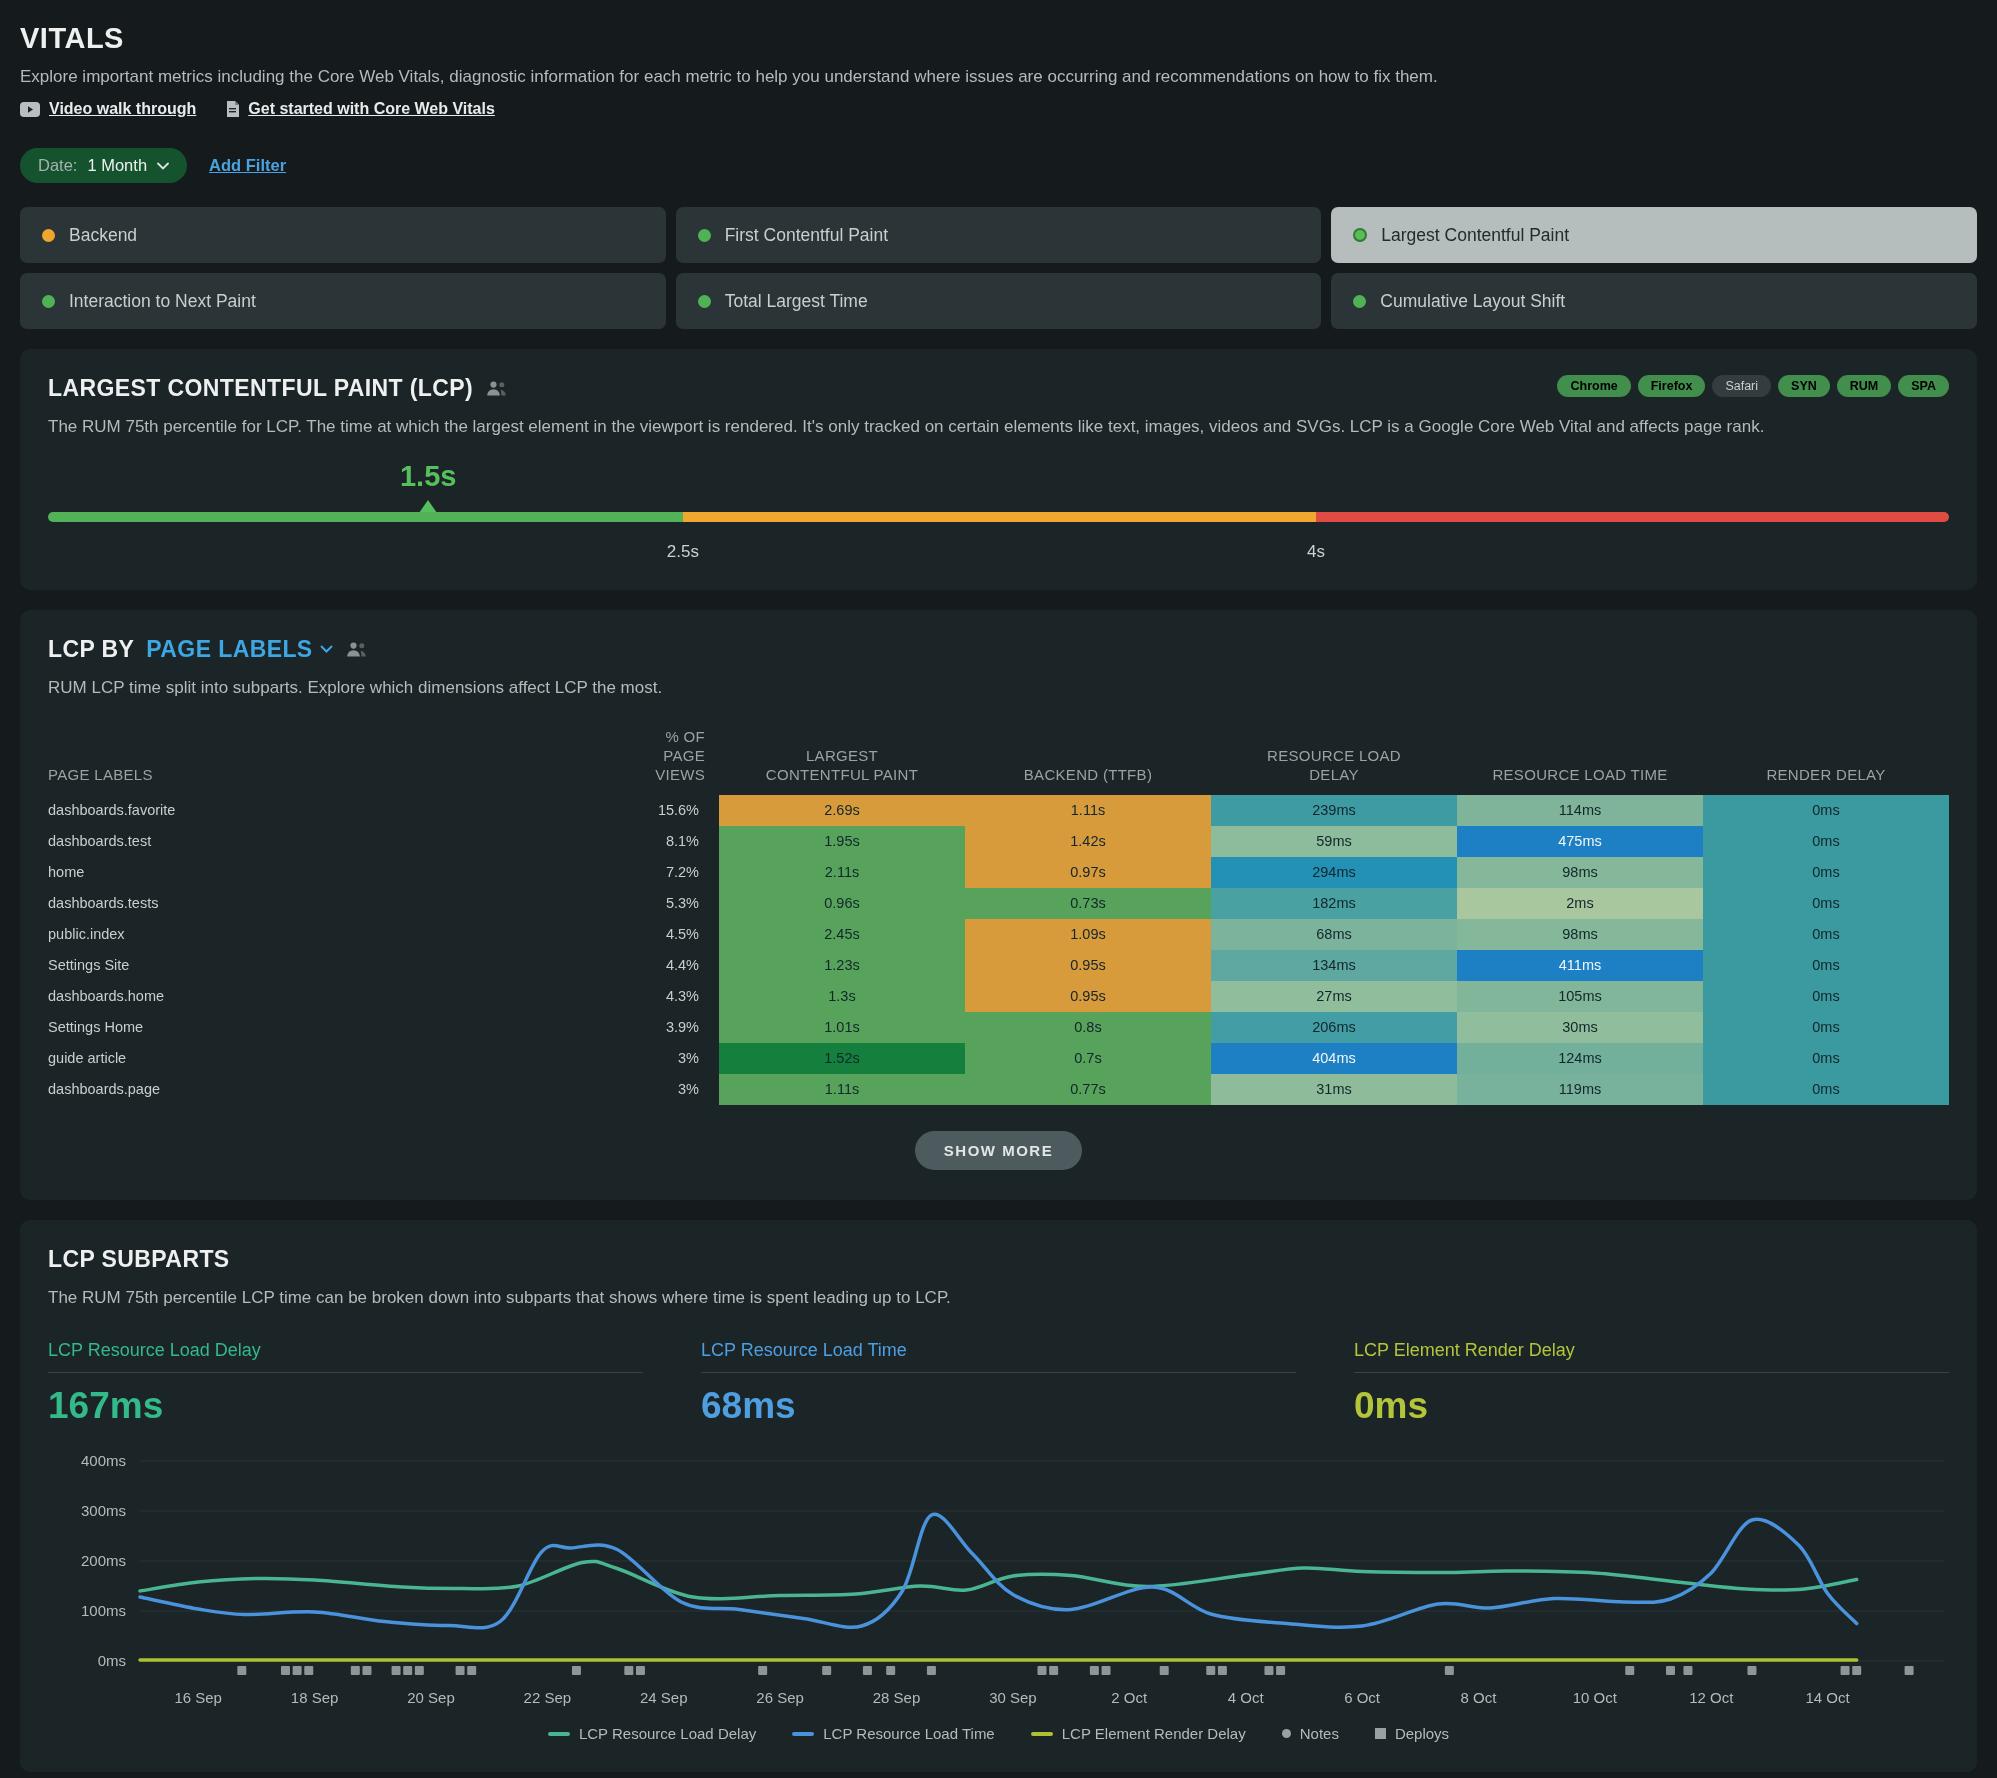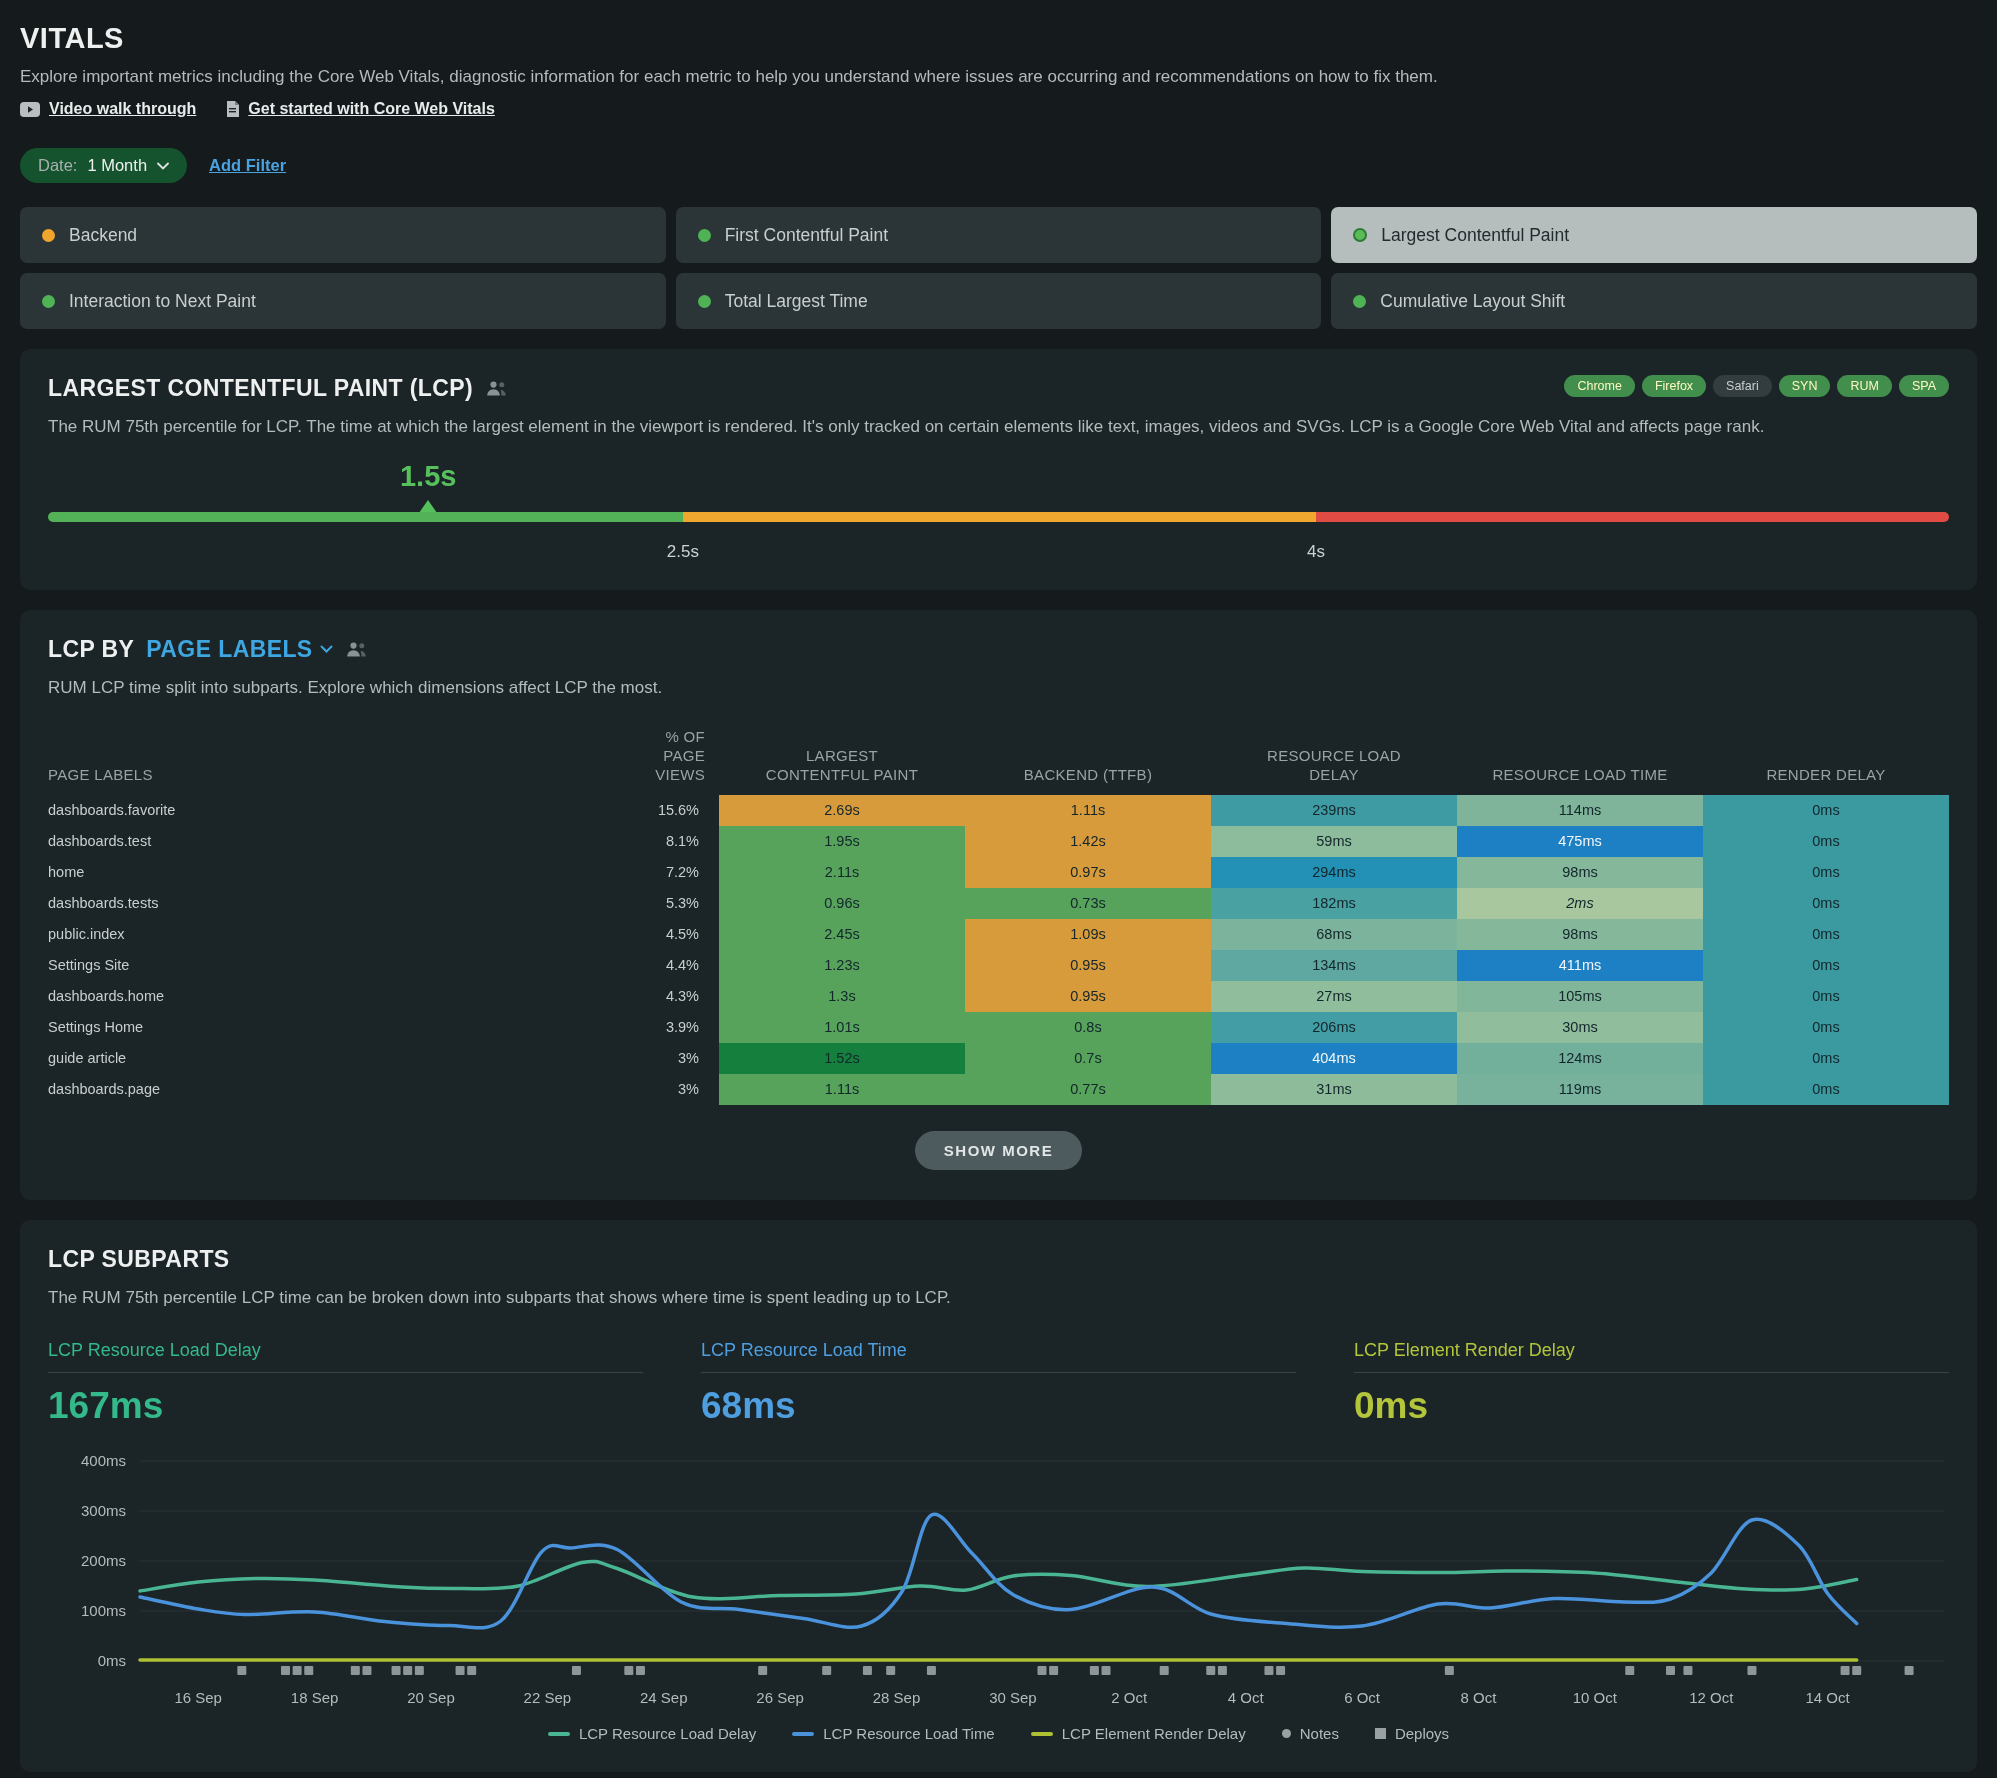"Chrome" .badge.green { color: #fef9c3 -> #000000; font-weight: none -> bold }
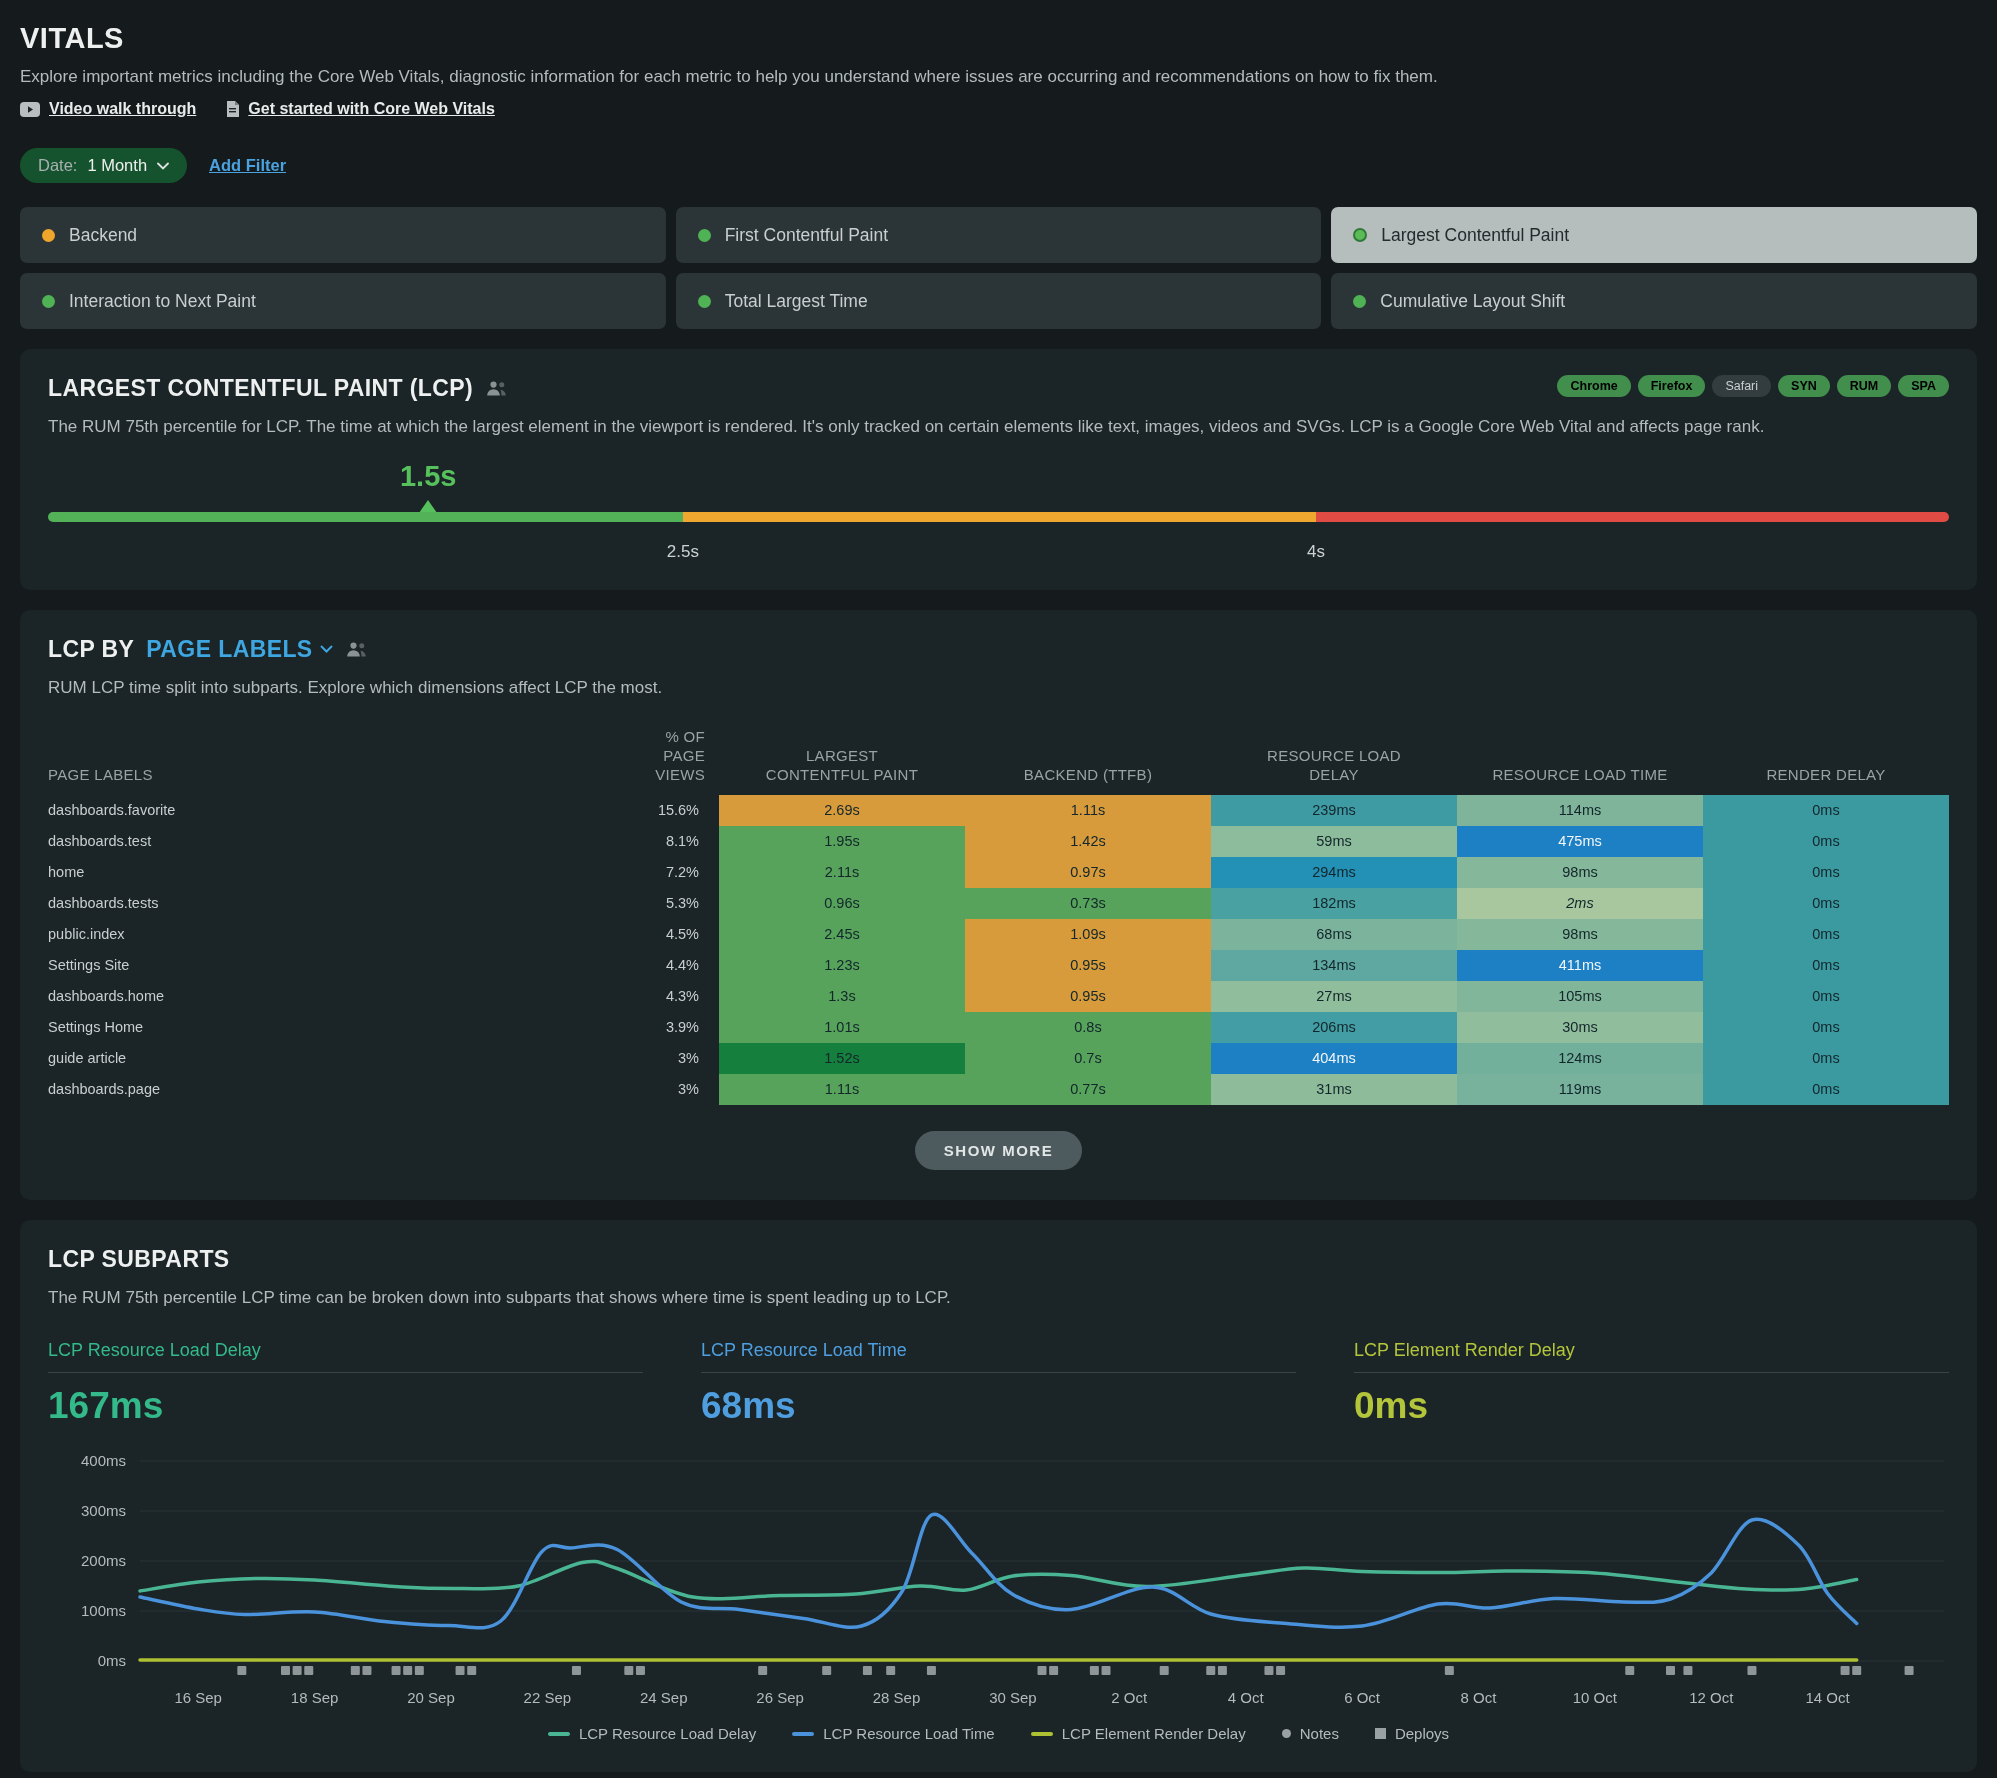"2ms" div.cell { font-style: italic -> none }
